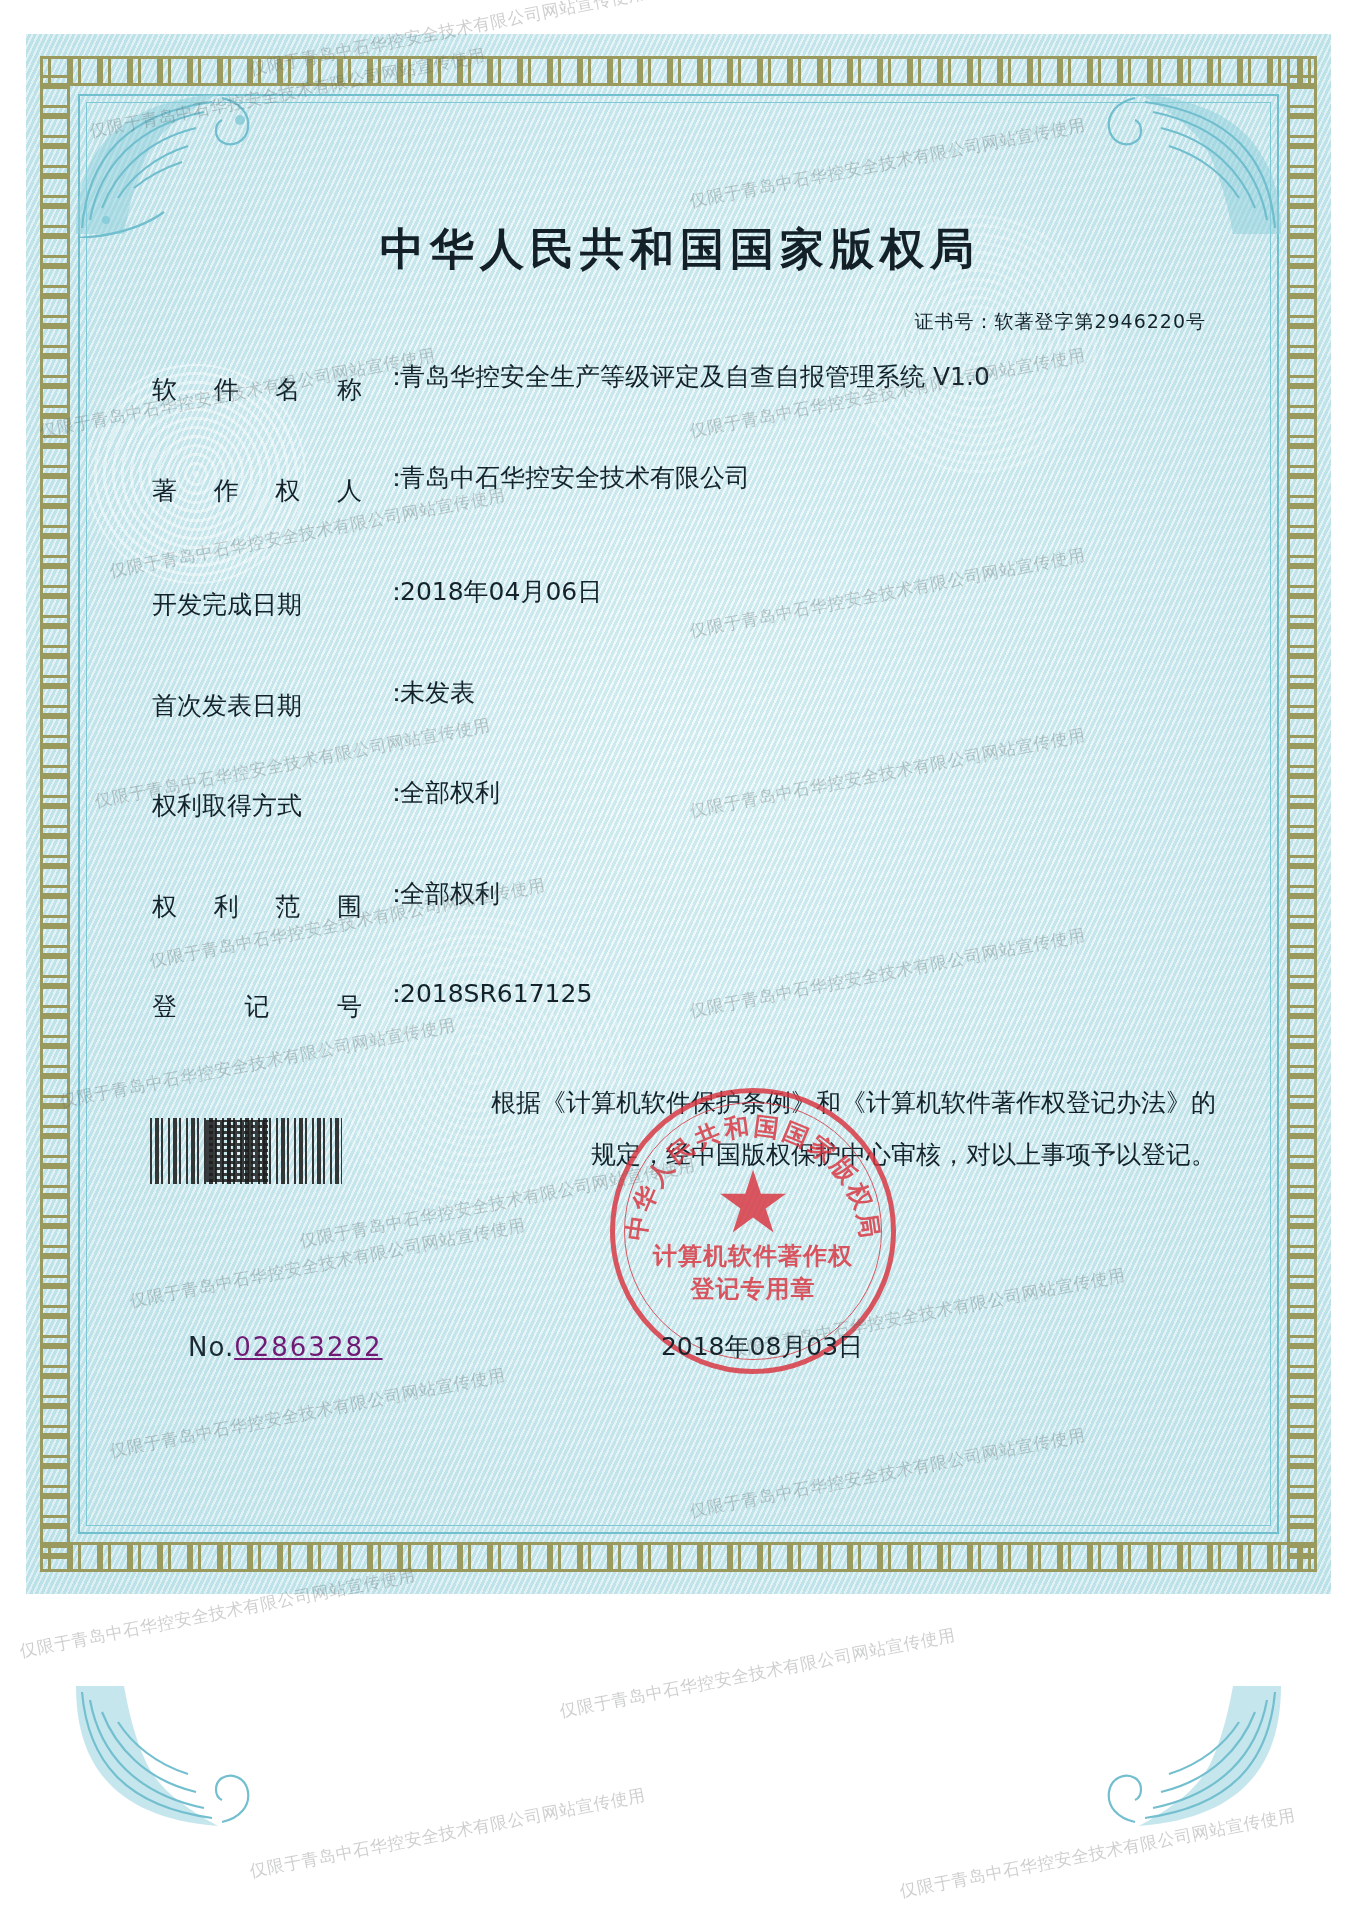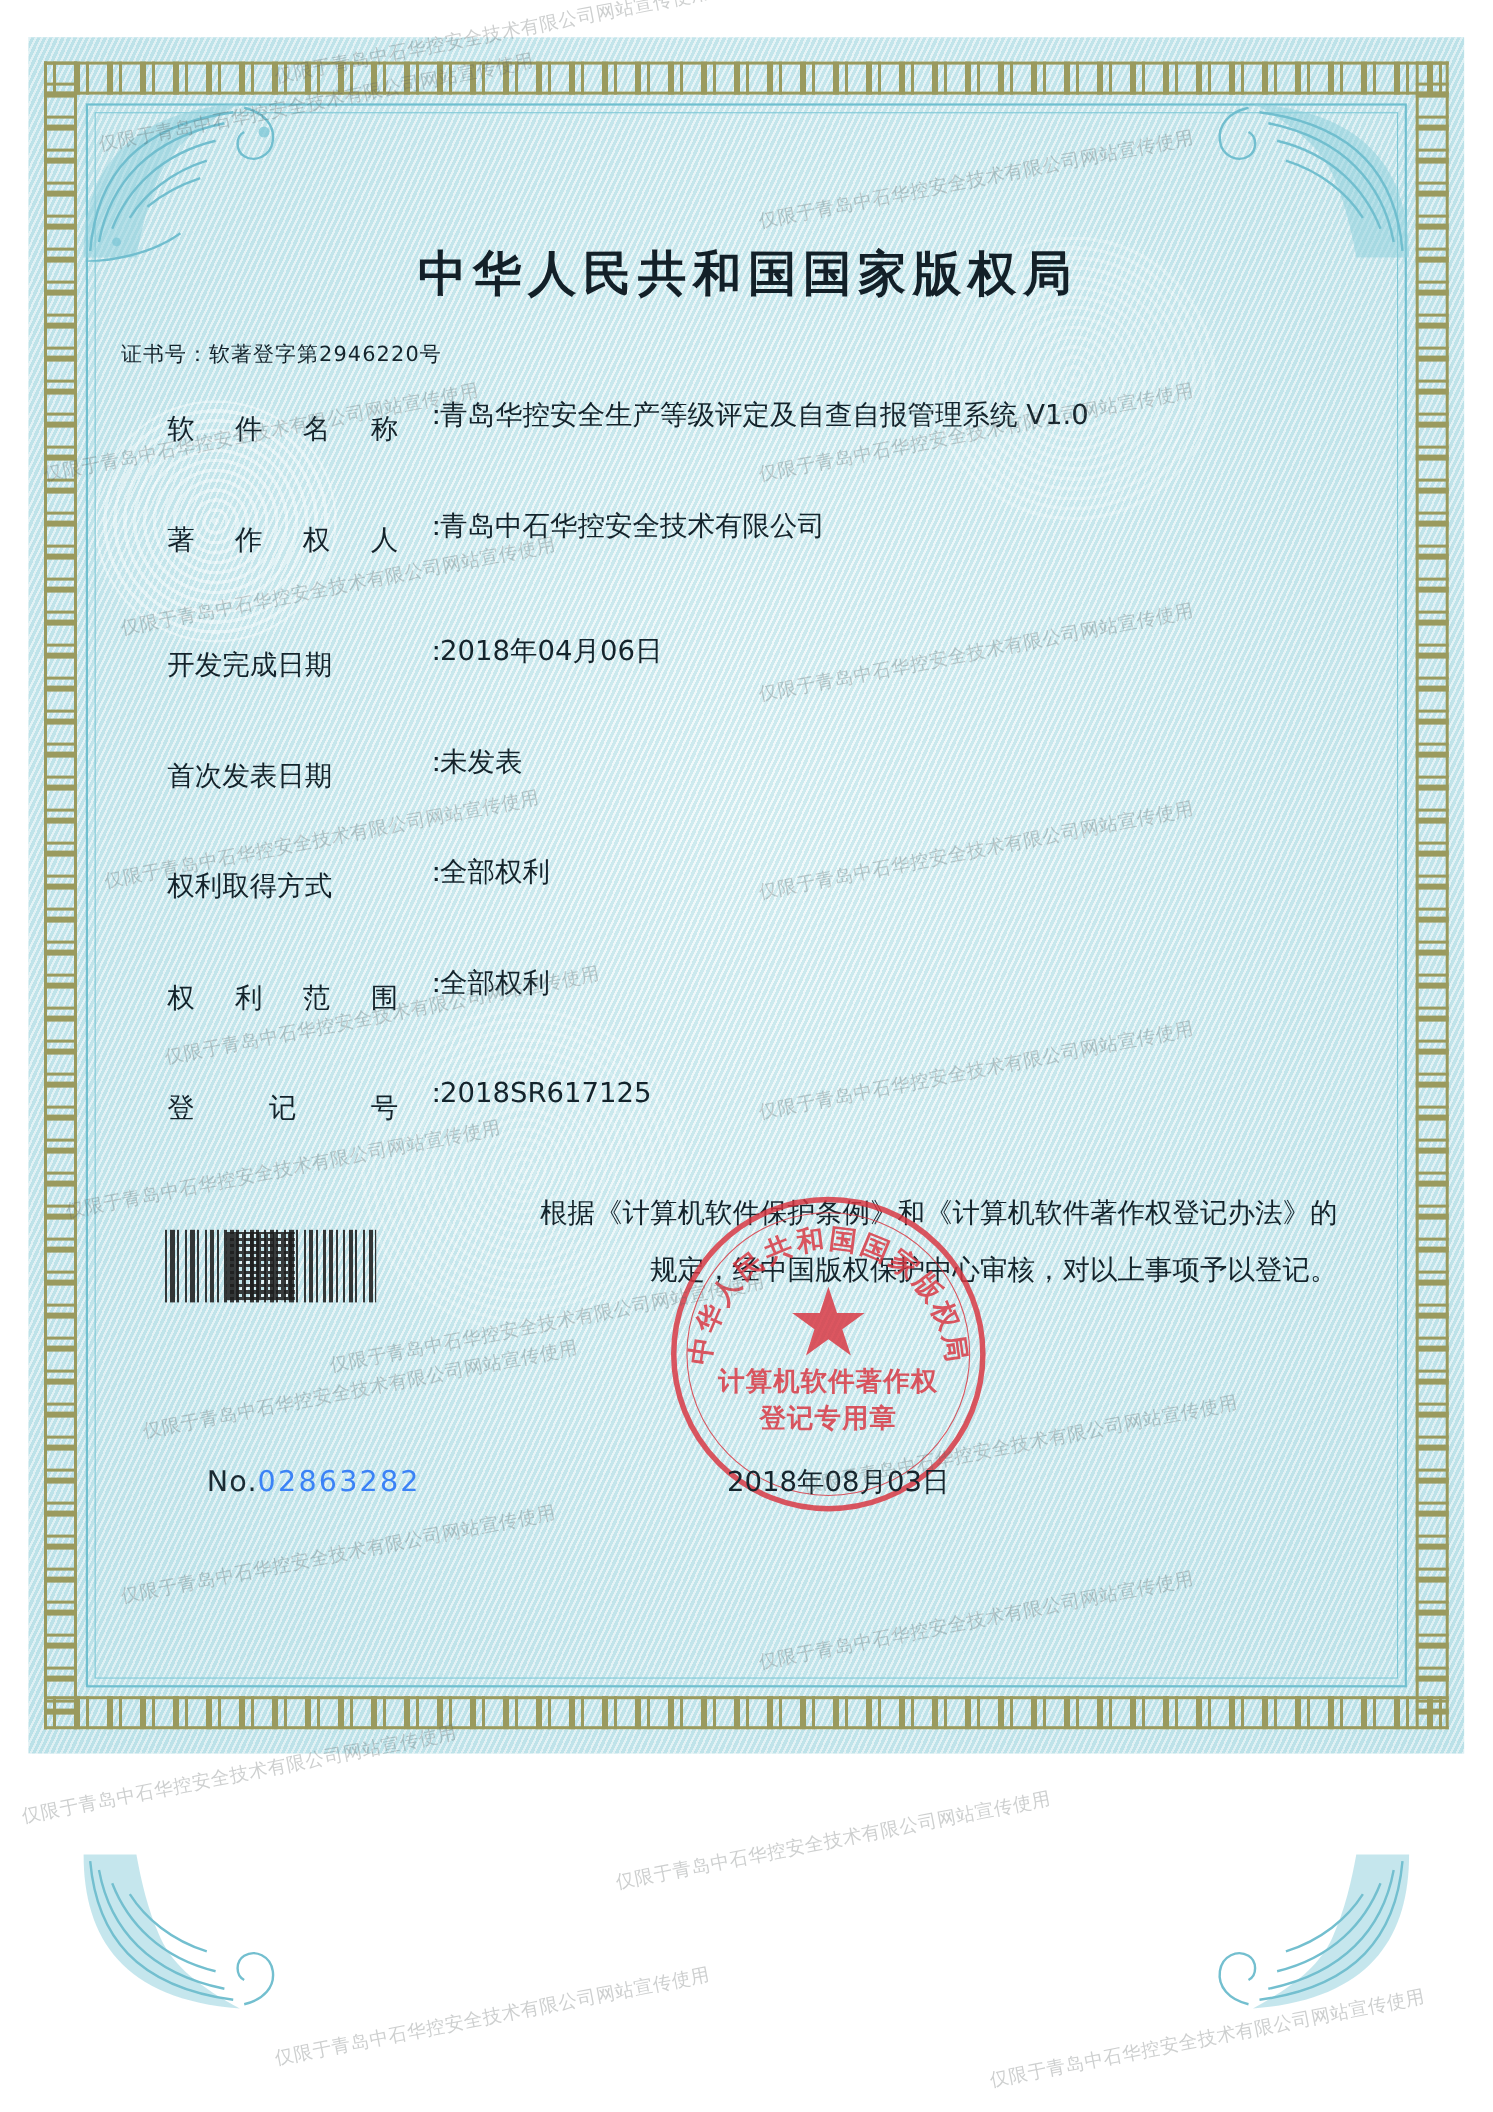"证书号：软著登字第2946220号" .cert-no { text-align: left -> right }
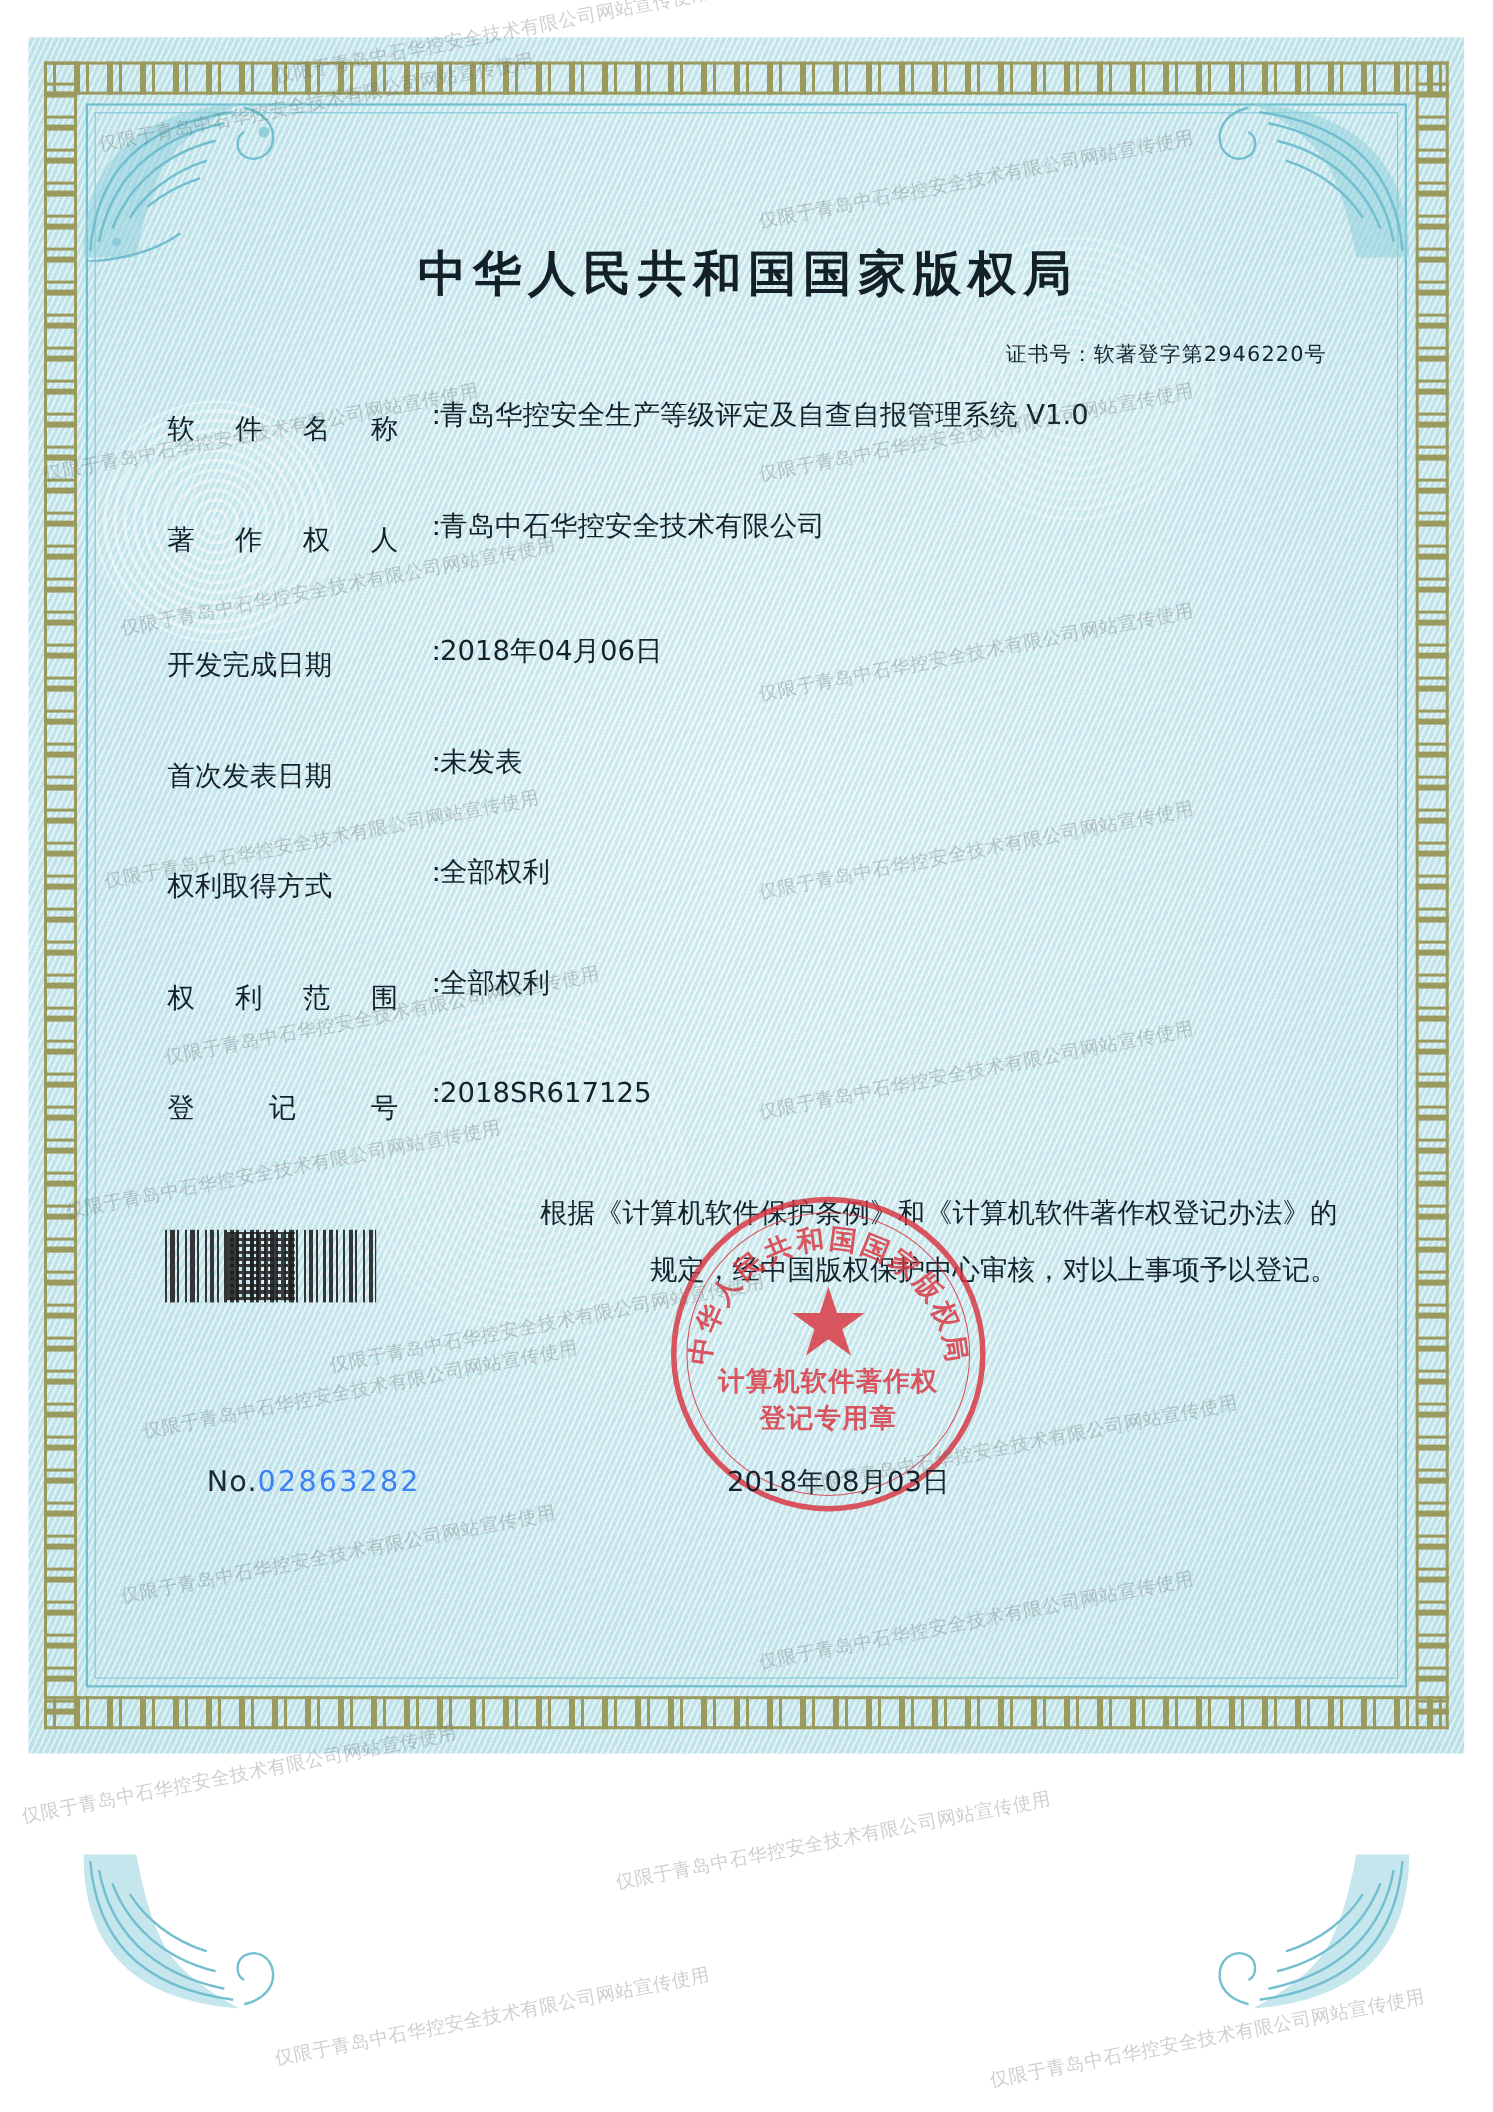"02863282" .serial .num { color: #3b82f6 -> #701a75; text-decoration: none -> underline }
